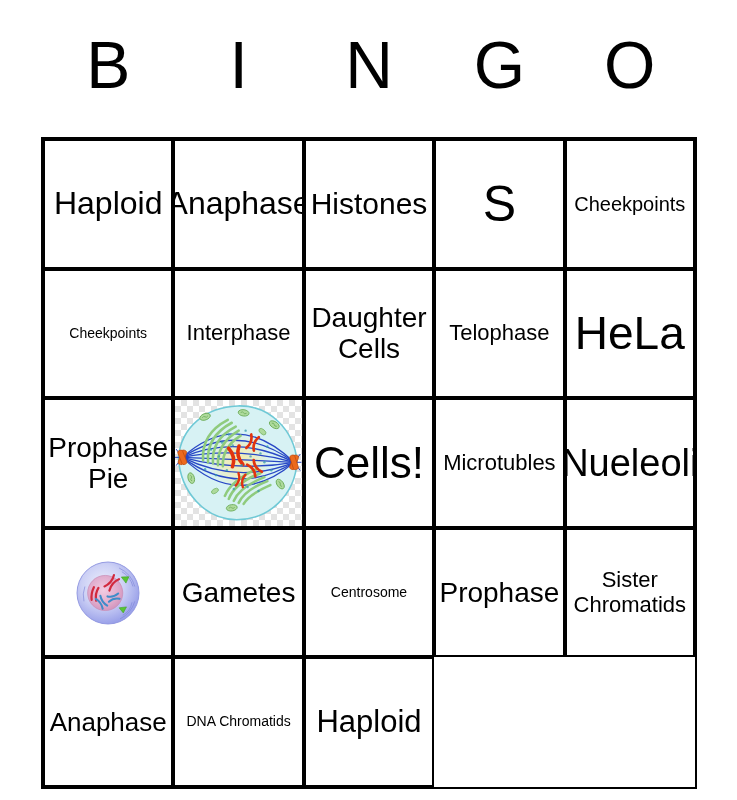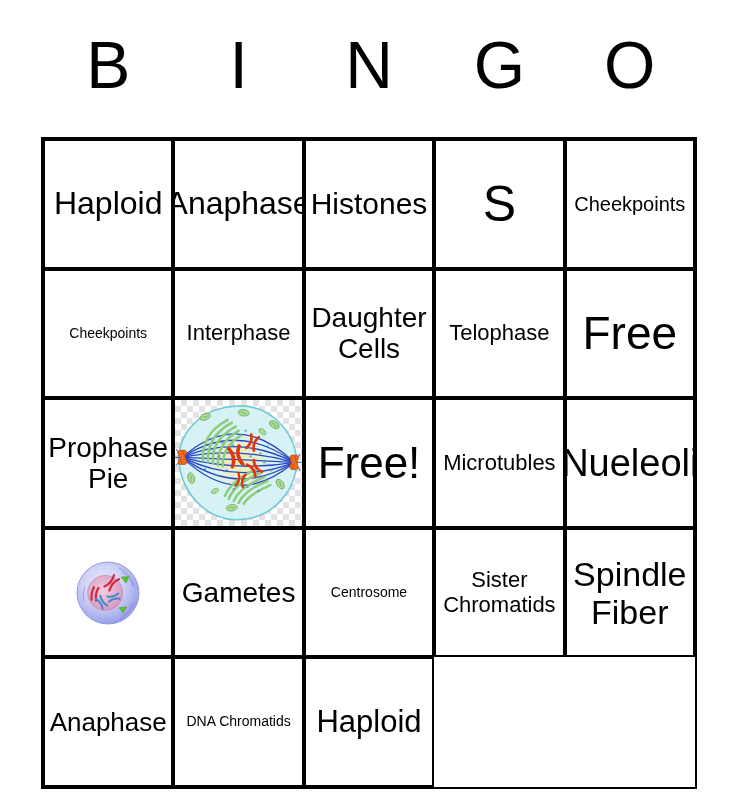"Free" span { text: Free -> HeLa }
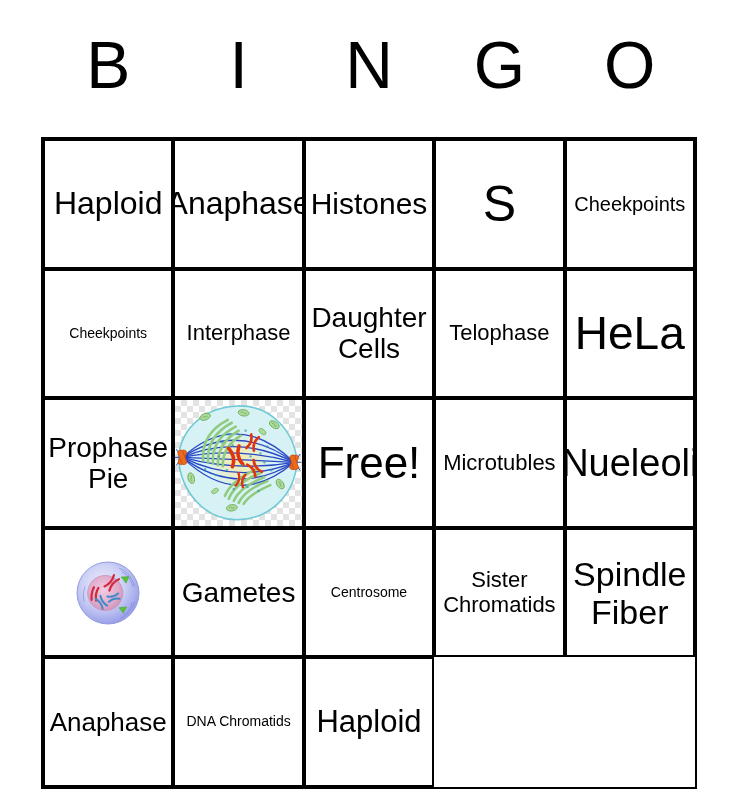"Free!" span { text: Free -> Cells }
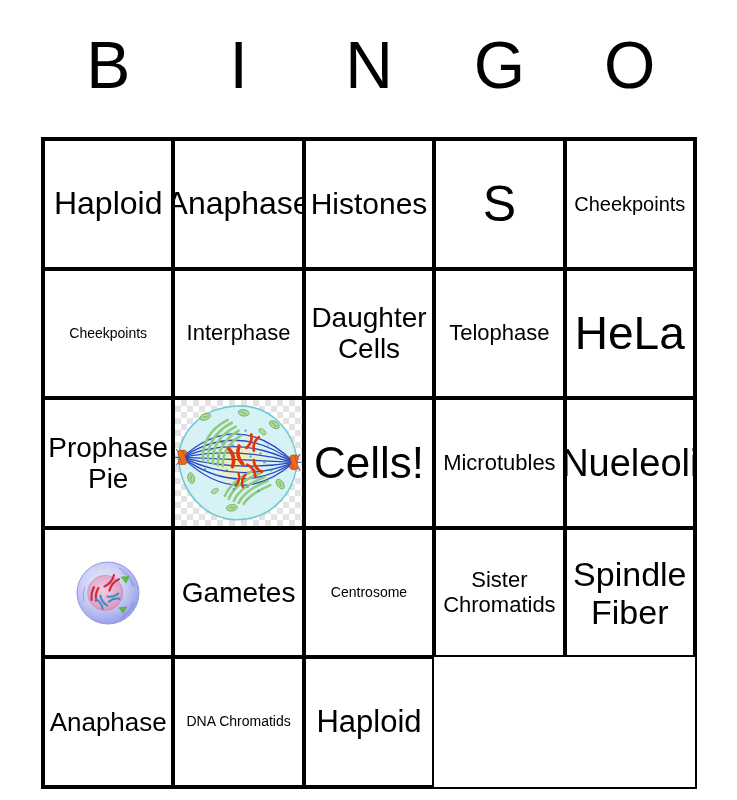"Prophase" div.cell { html: none -> <div> <span>Prophase</span> </div> }
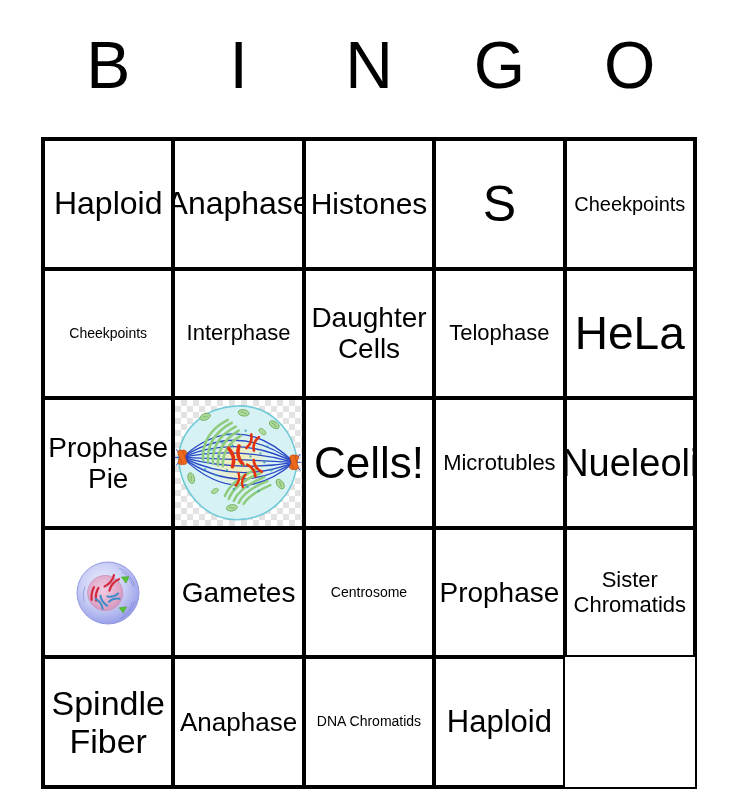"Spindle Fiber" div.cell { html: <div> <span>Spindle Fiber</span> </div> -> none }
